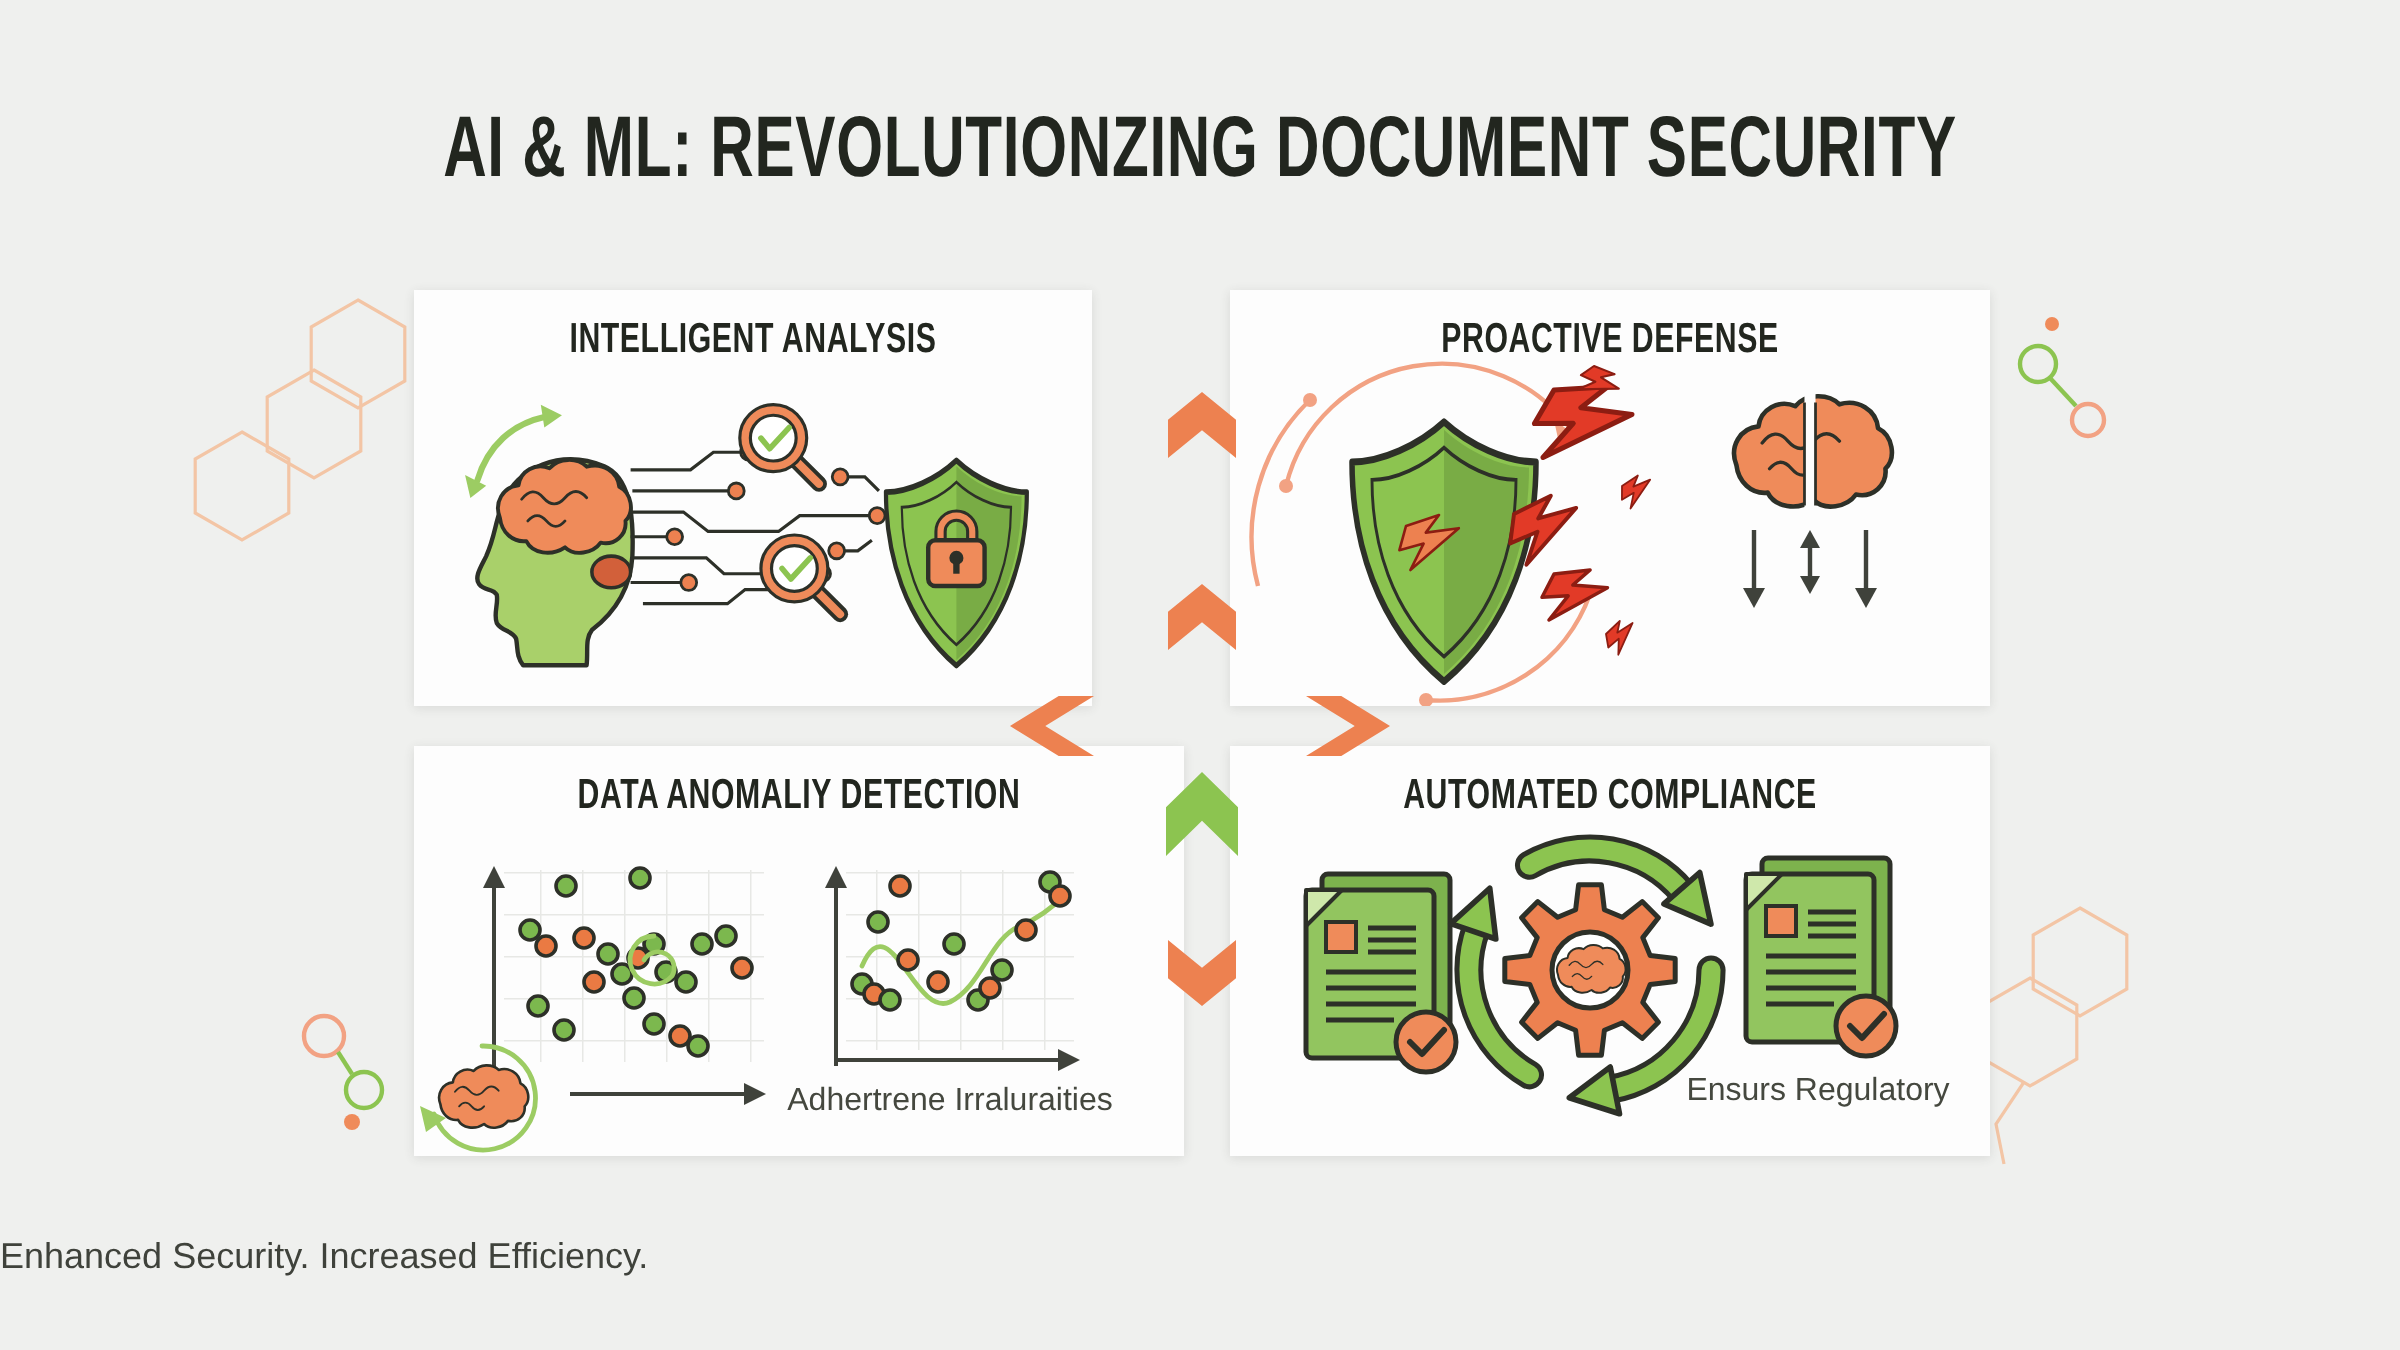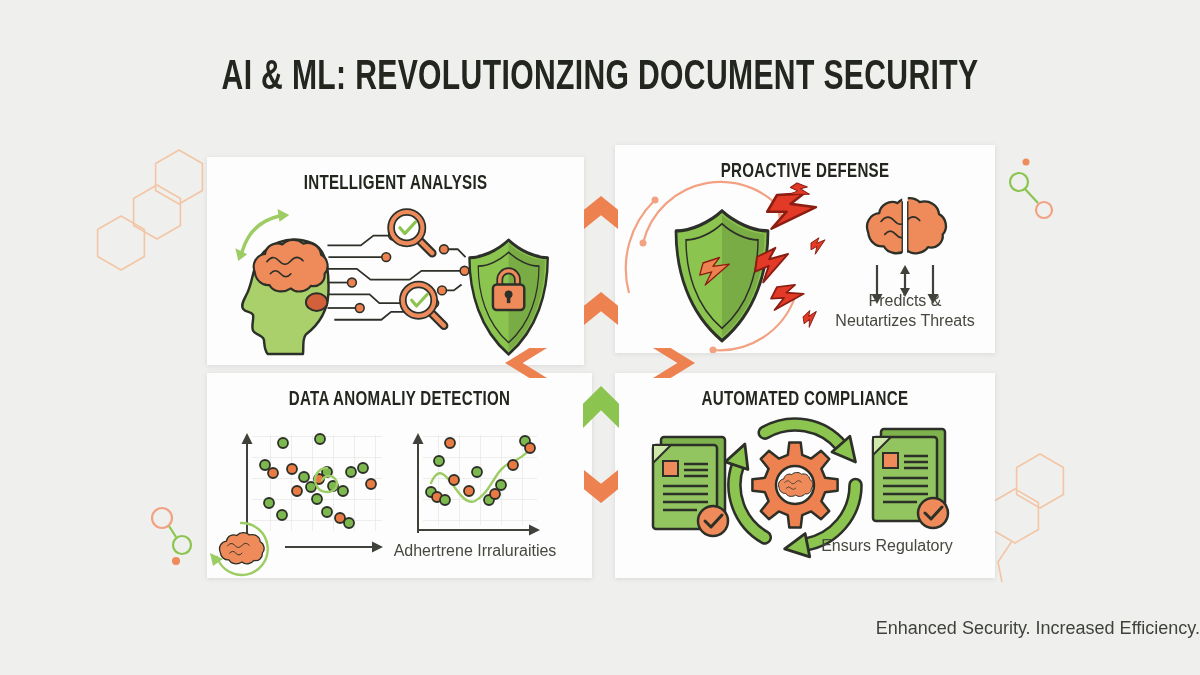"INTELLIGENT ANALYSIS" section.panel { top: 157px -> 145px; width: 377px -> 339px }
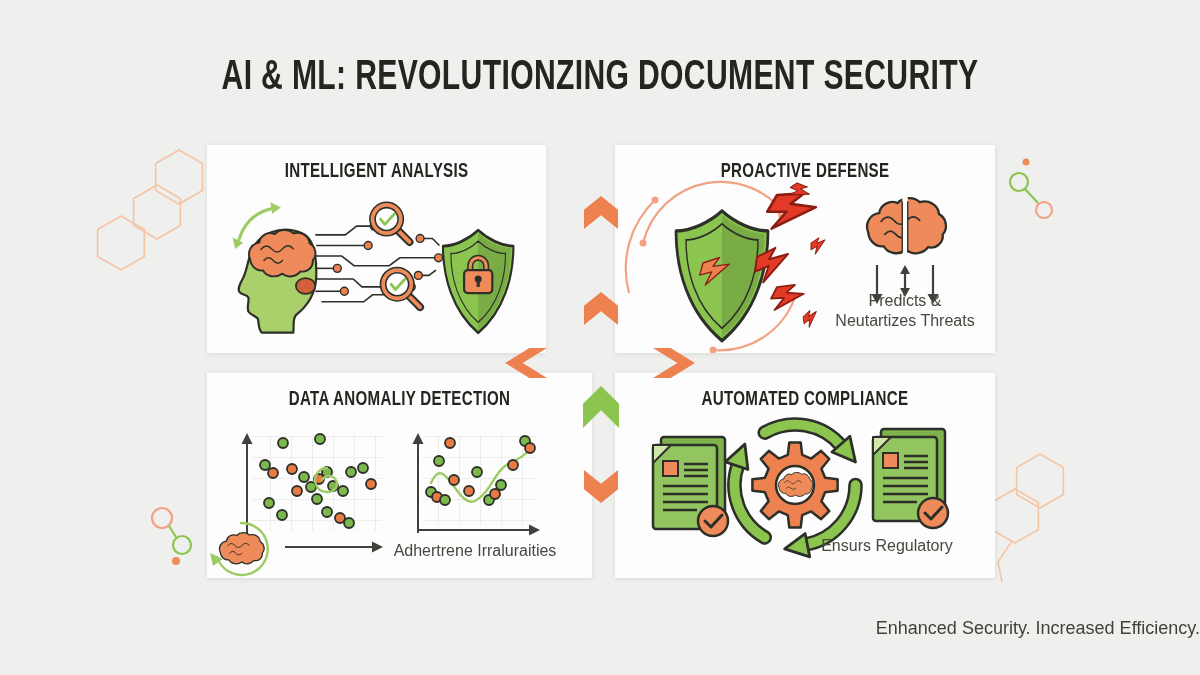"Predicts &" div.caption { html: <div> <span>Predicts &amp;</span> <span>Neutartizes Threats</span> </div> -> none }
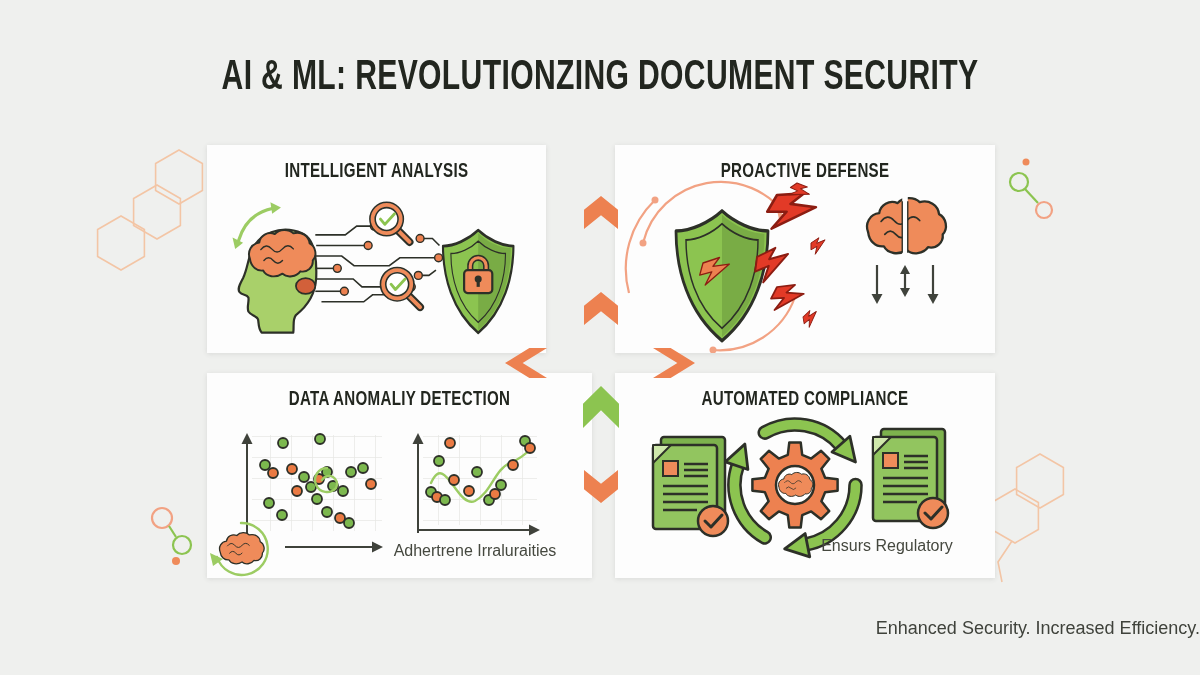"Ensurs Regulatory" div.caption { left: 182px -> 204px }
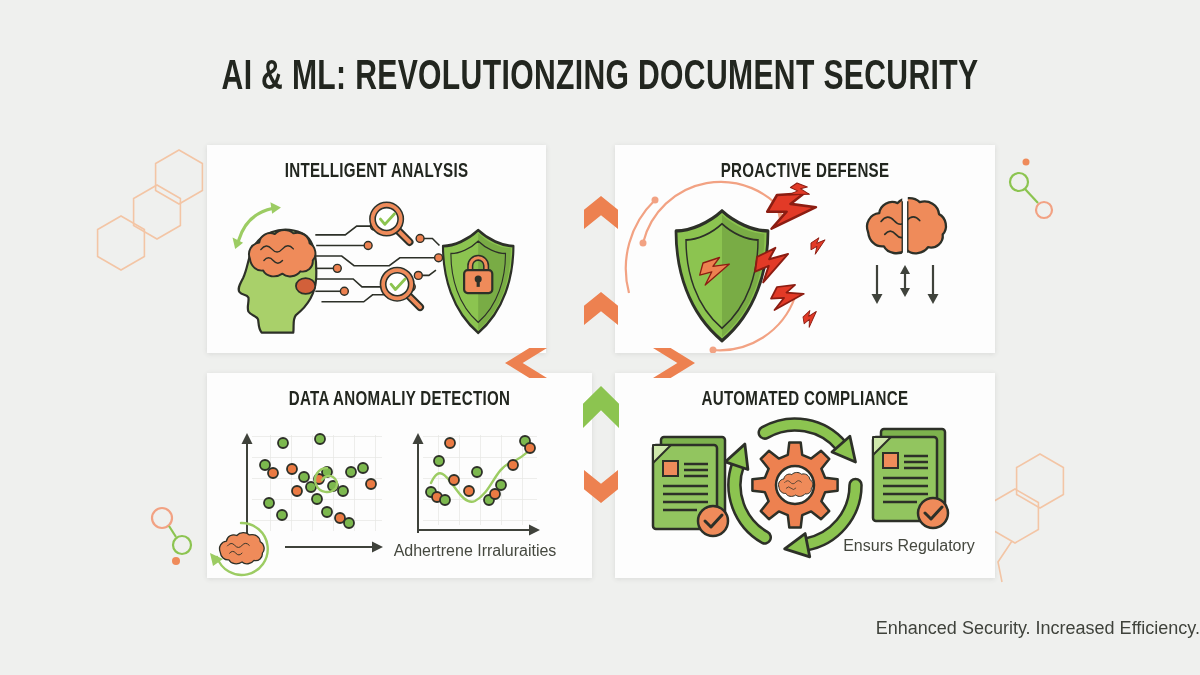"Enhanced Security. Increased Efficiency." #footer { text-align: right -> left }
